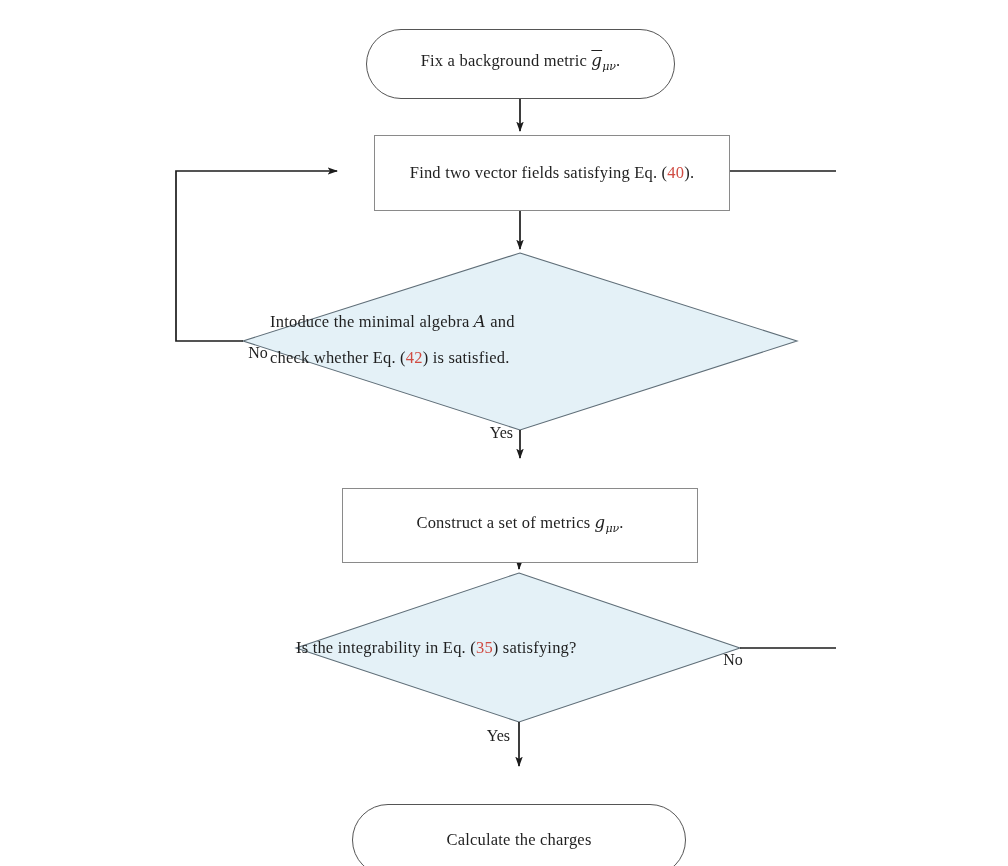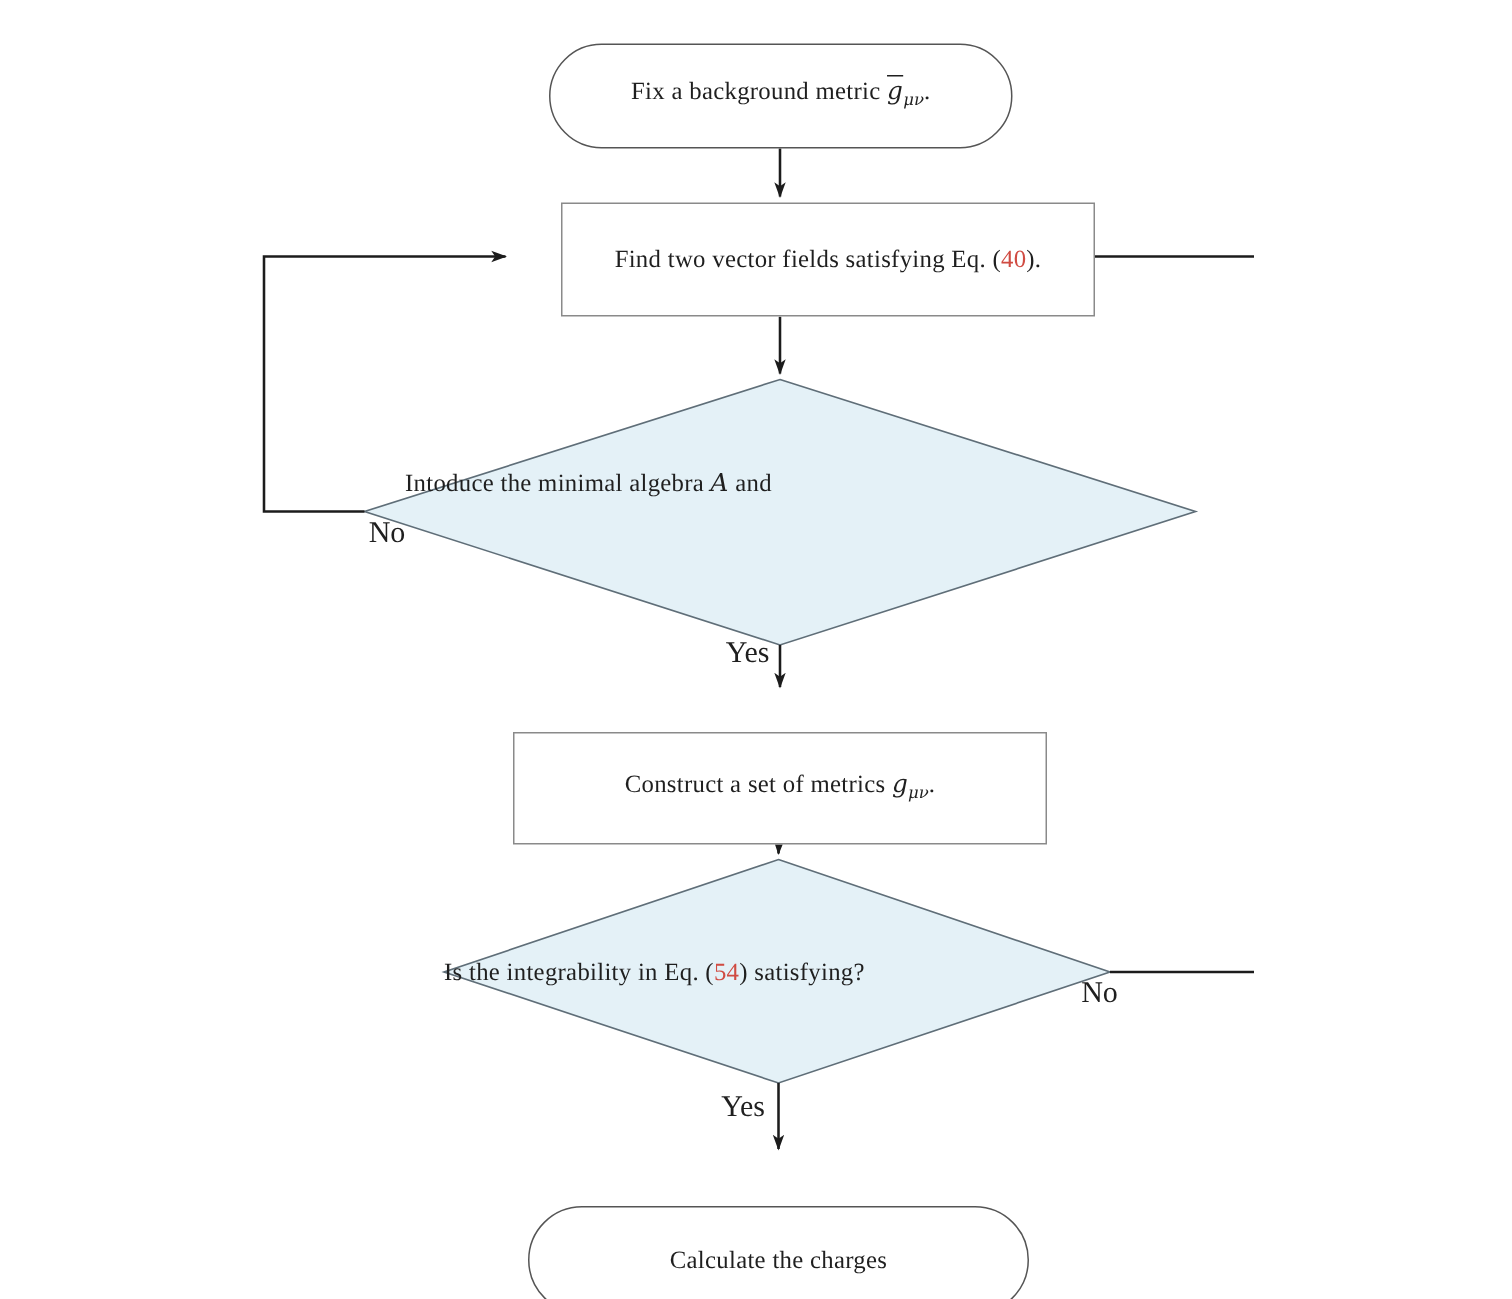"No" .edge-label { font-size: 20px -> 16px }
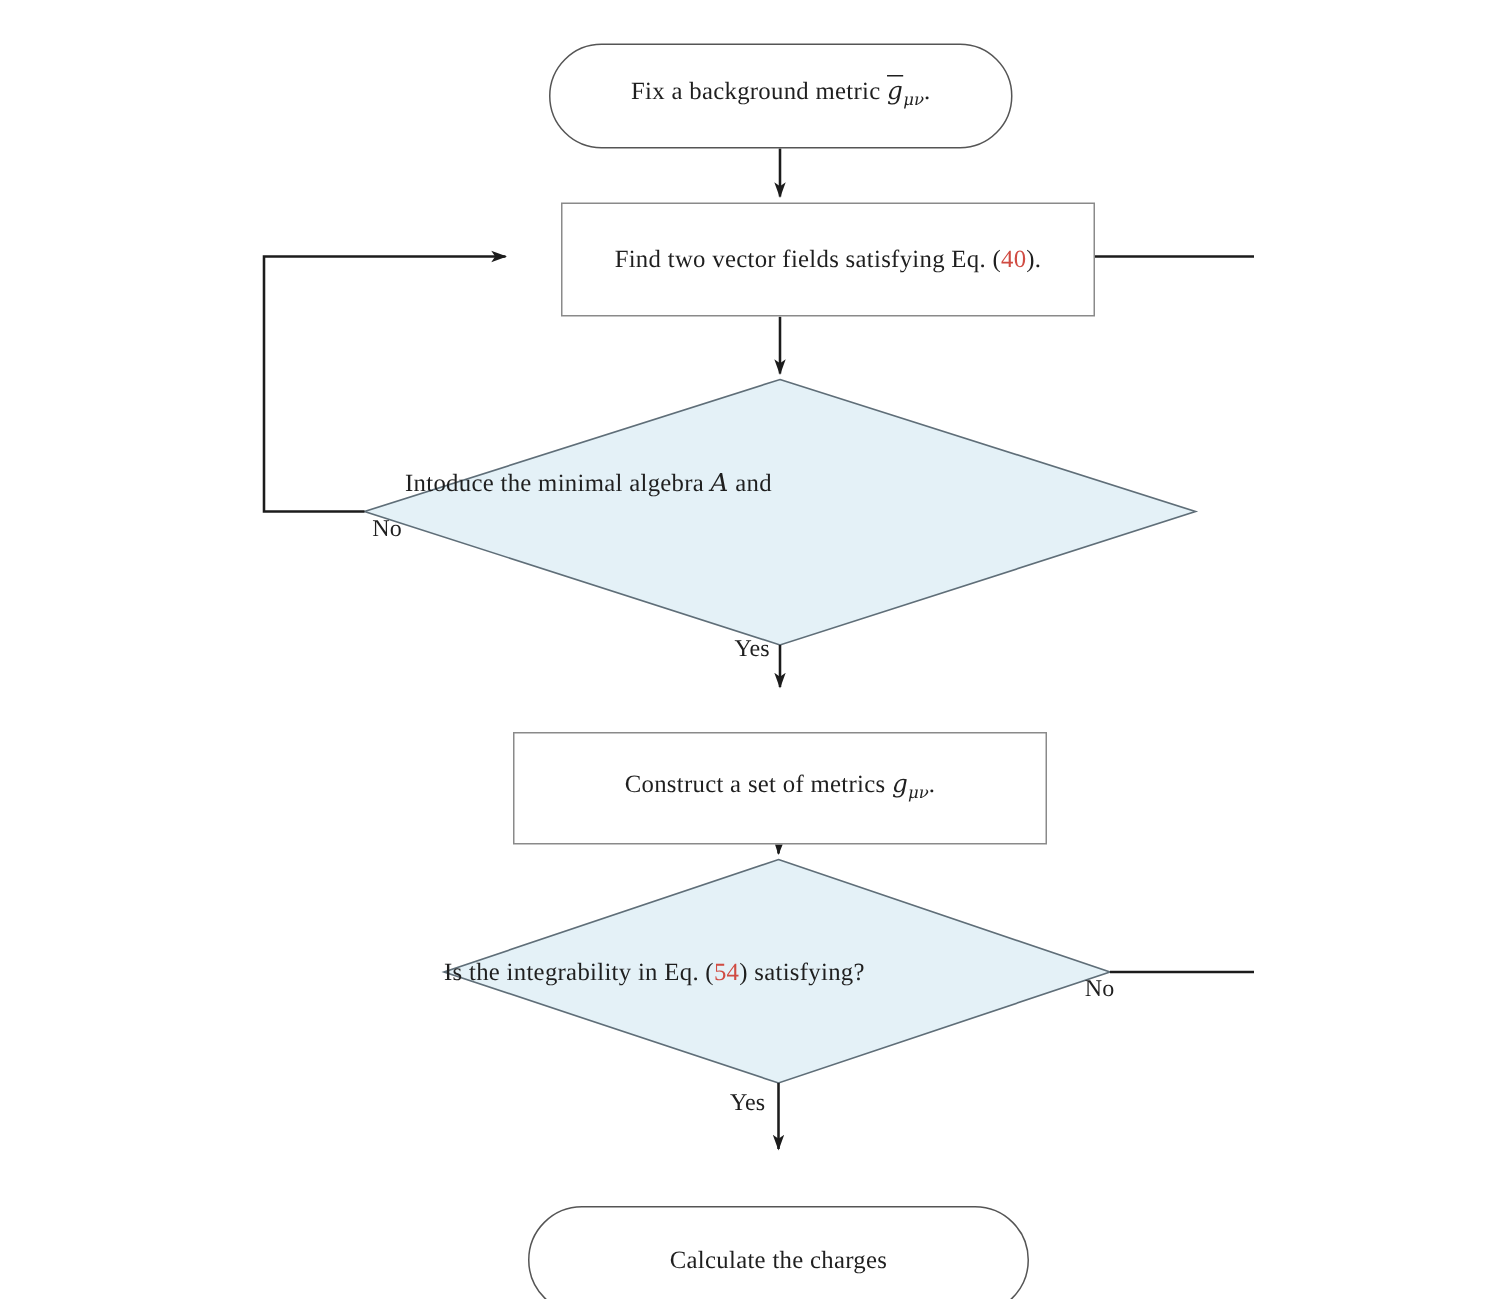"check whether Eq. (42) is" div { html: none -> <div><span>check whether Eq. (</span><span>42</span><span>) is satisfied.</span></div> }
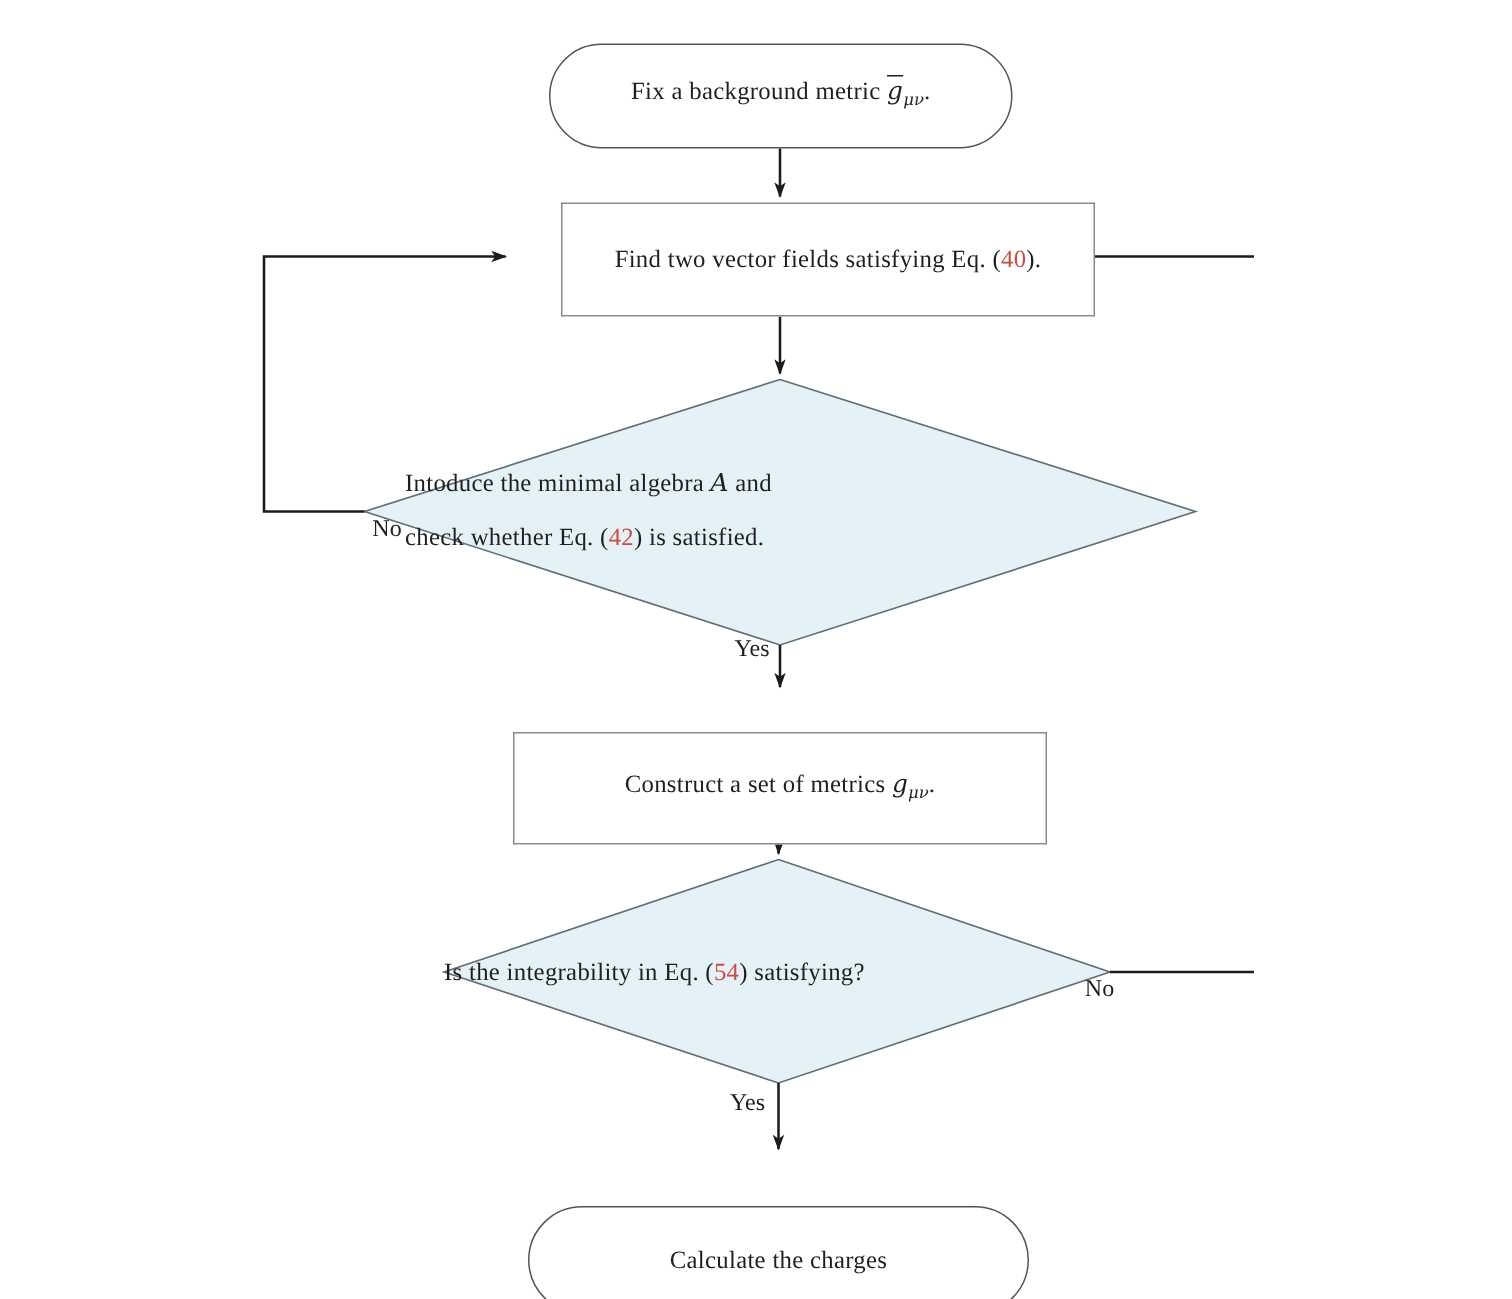"54" span.eqref { text: 54 -> 35 }
